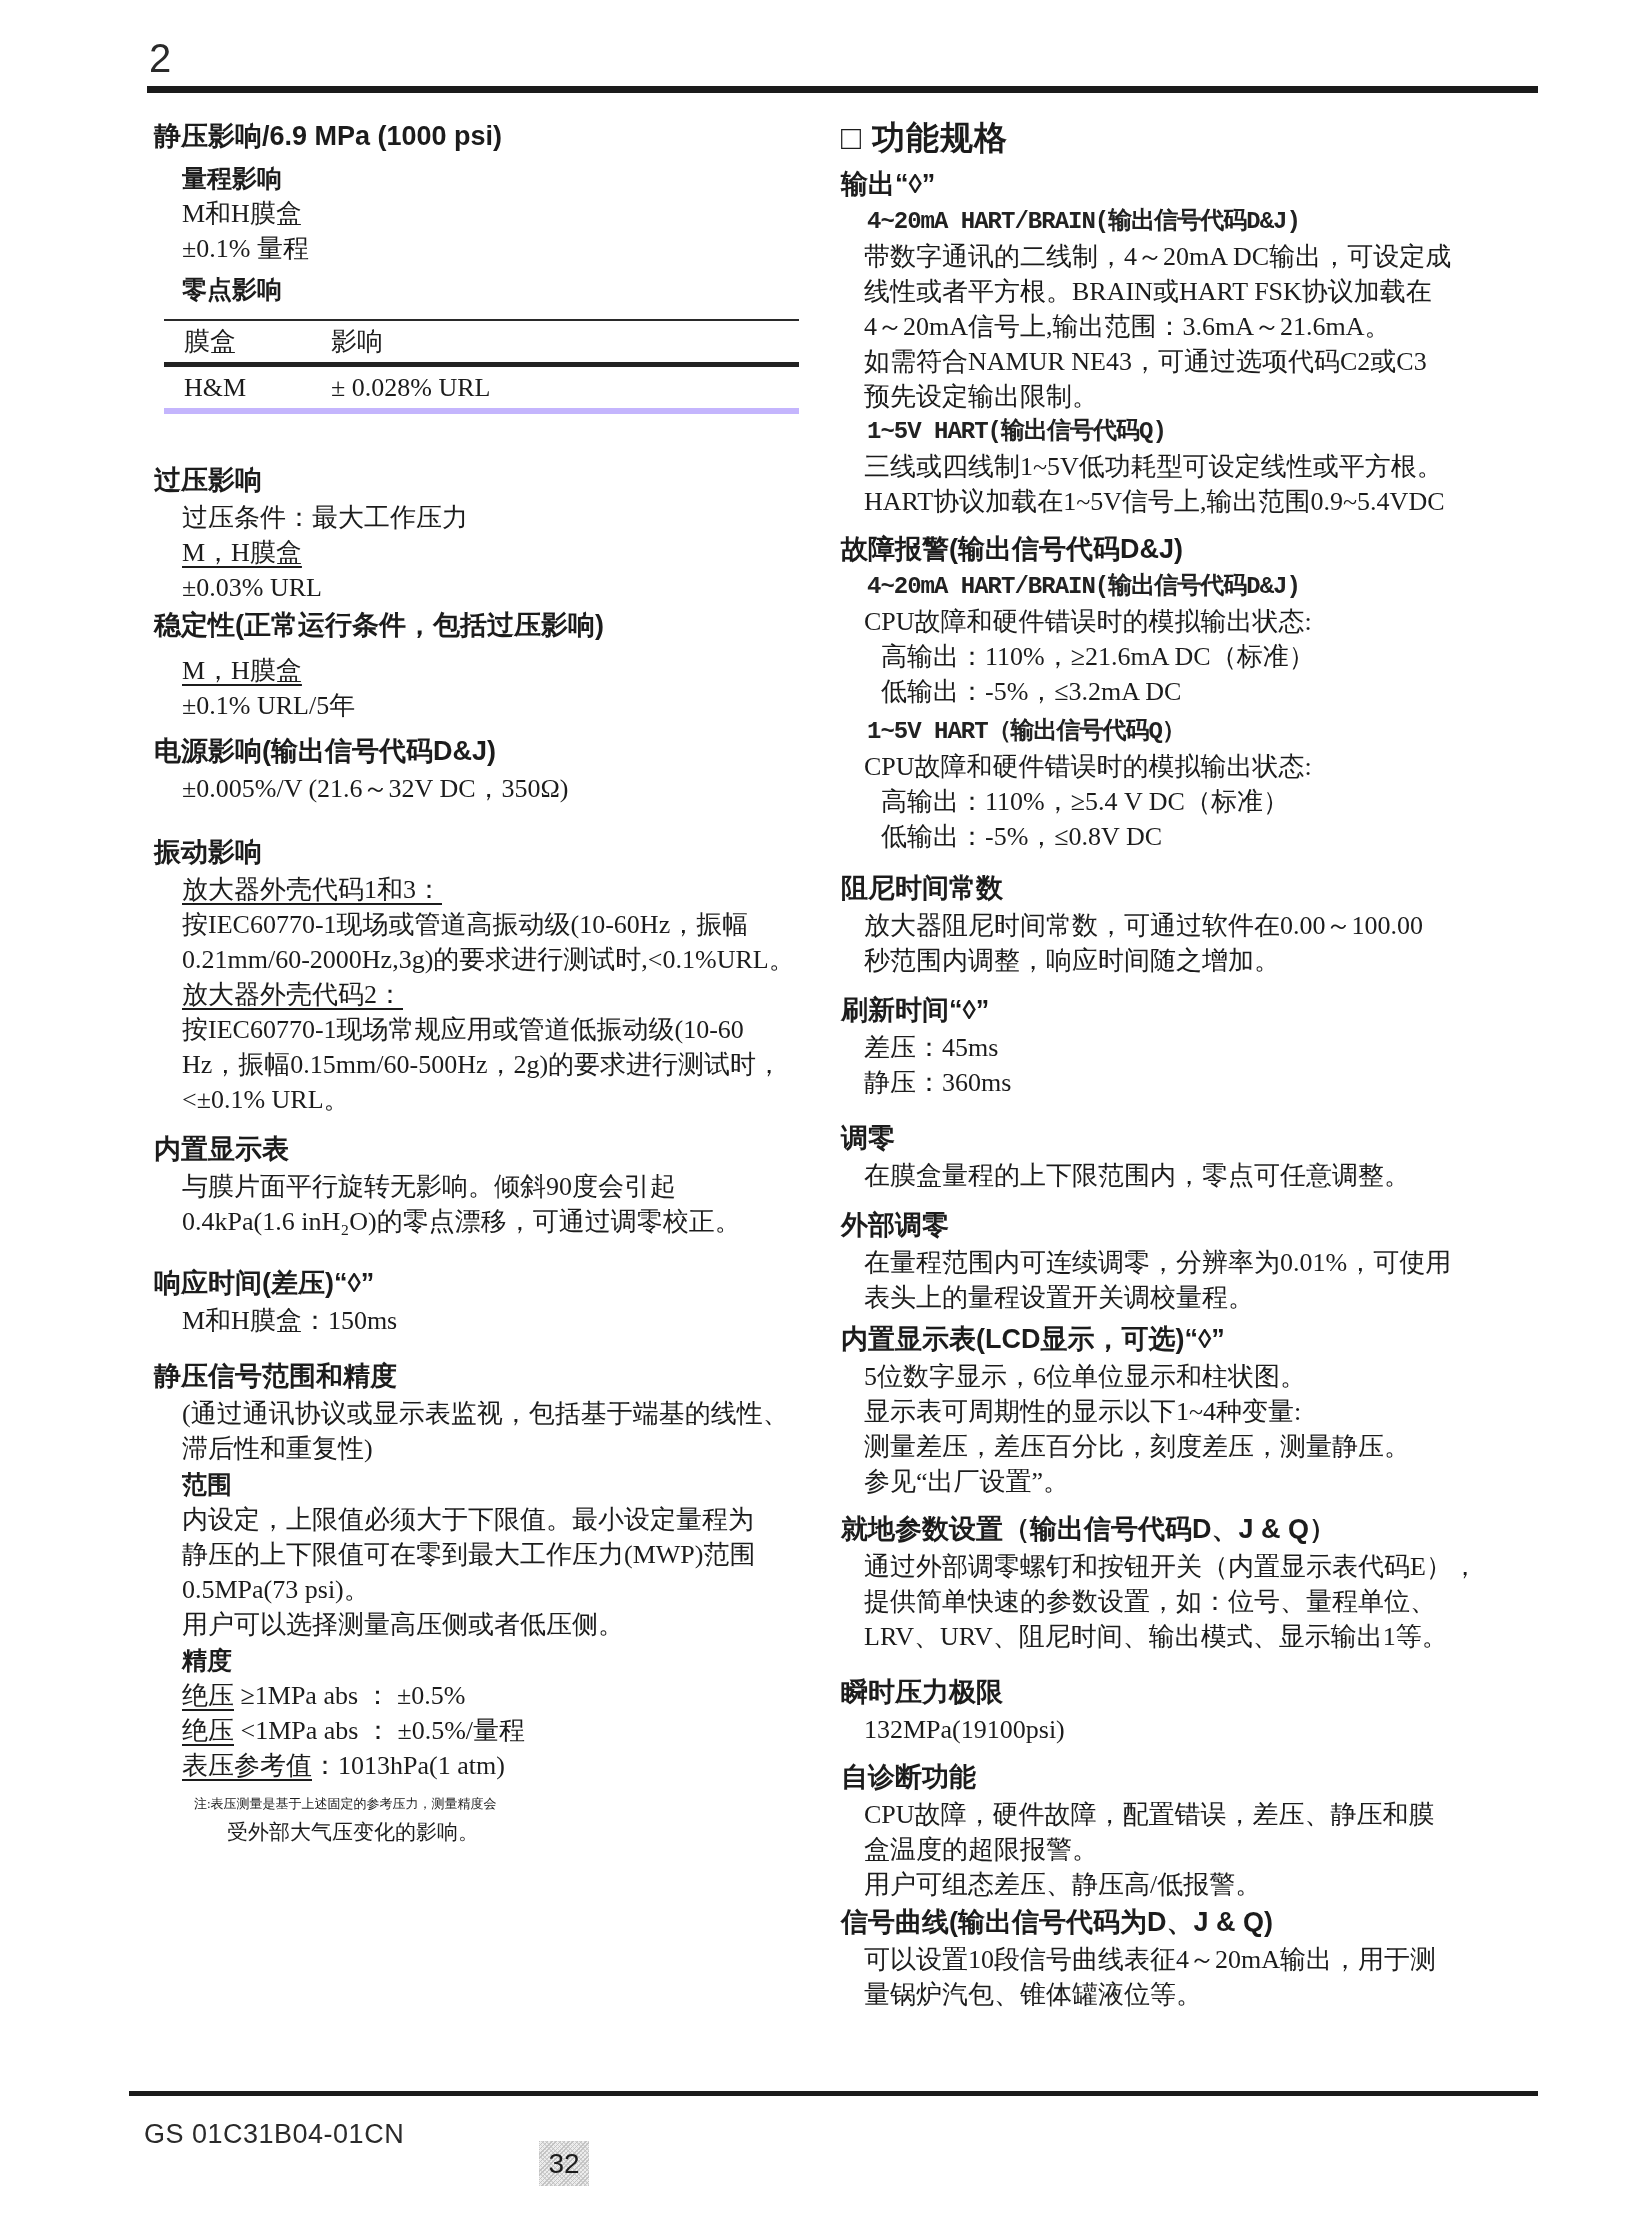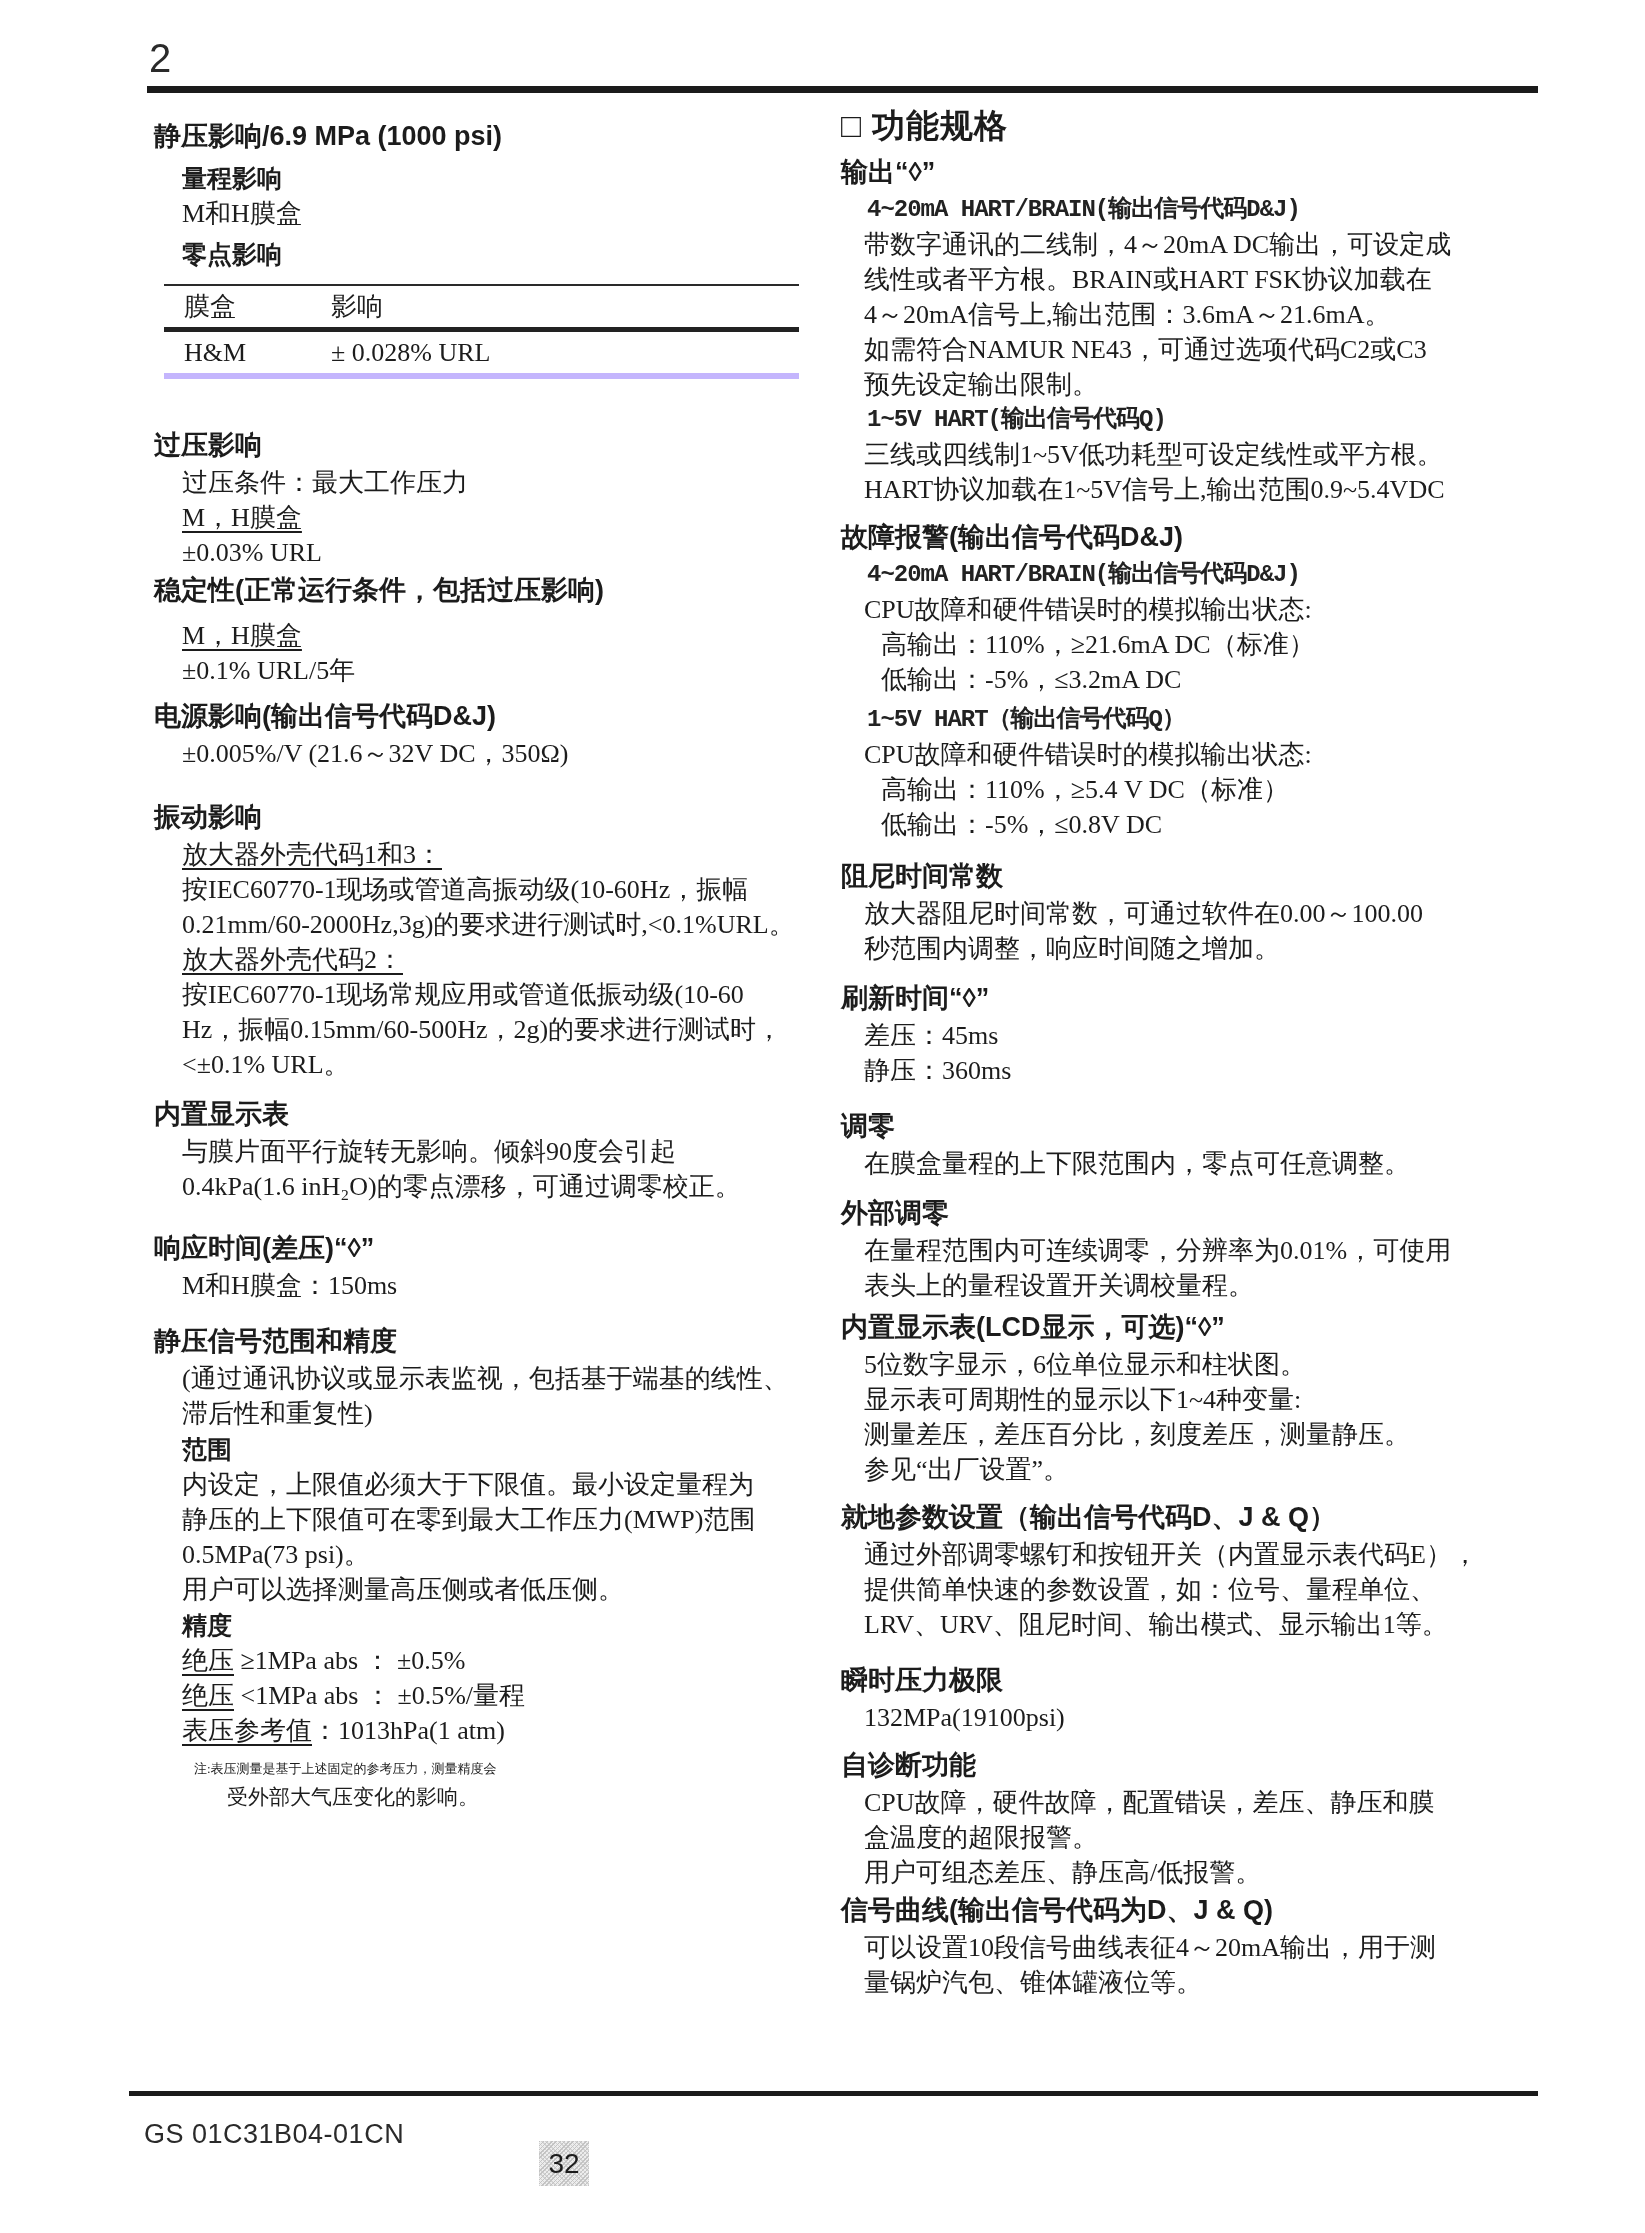"□ 功能规格" div.blk { margin-top: 2px -> 14px }
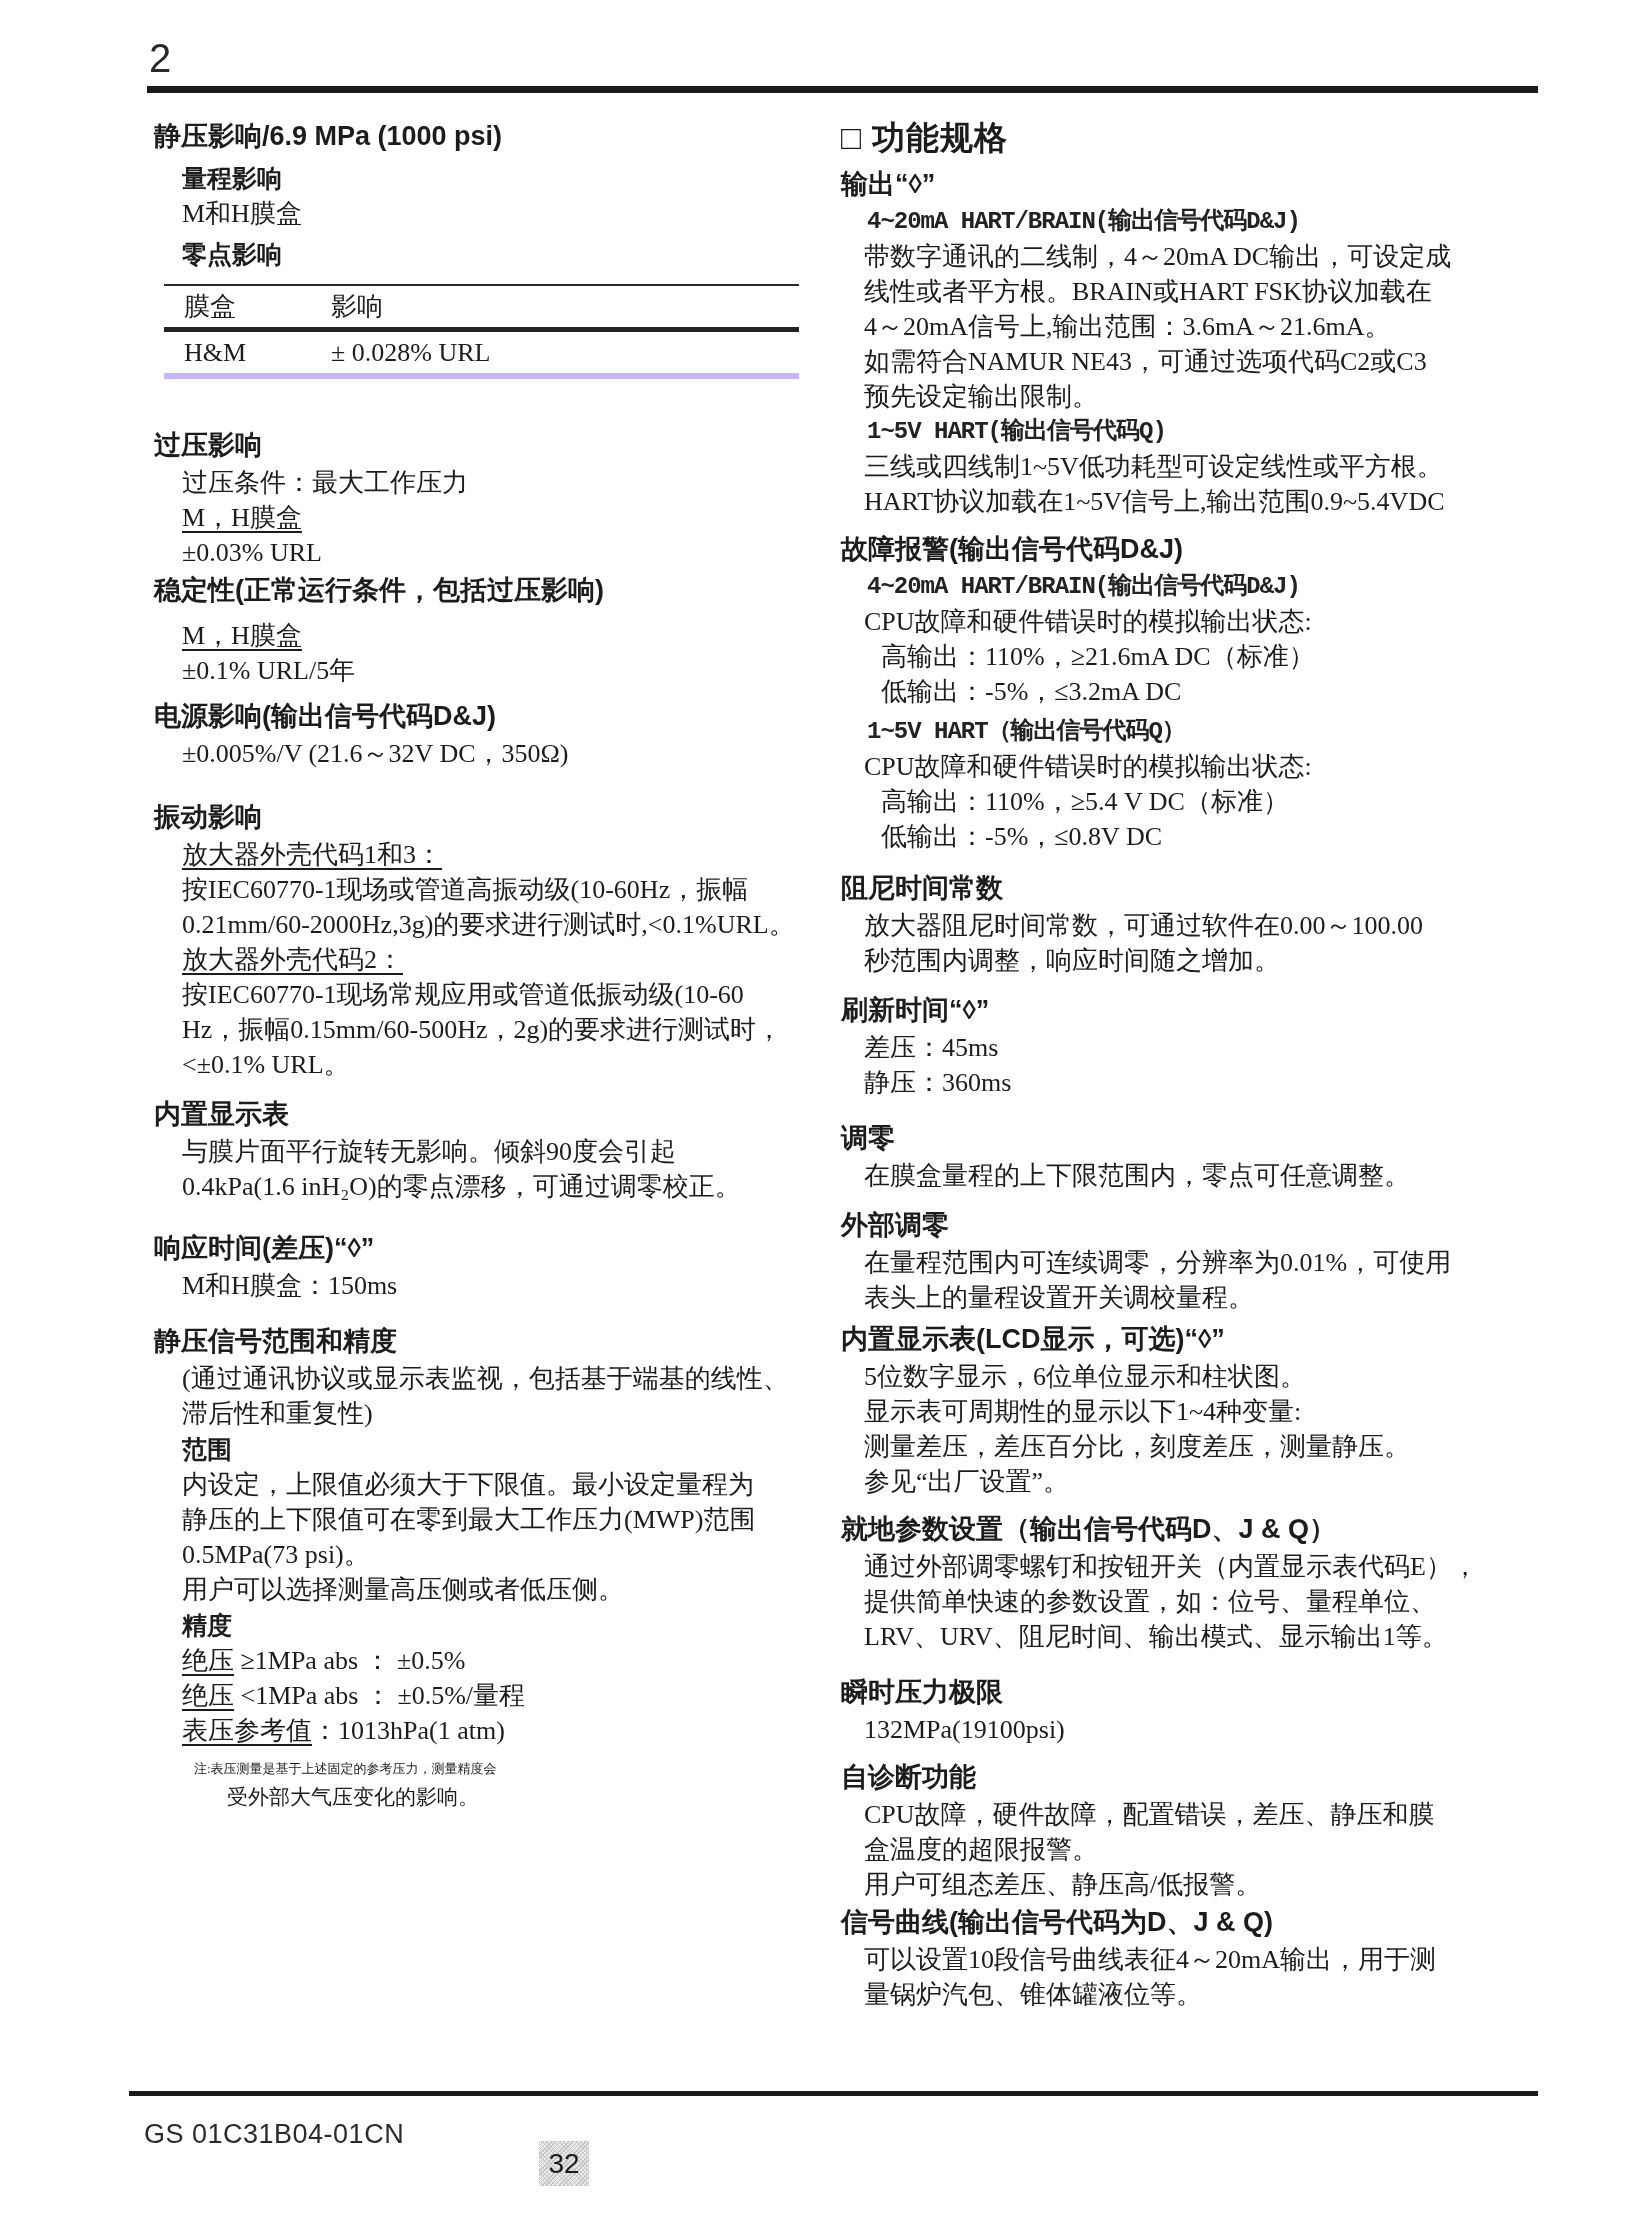"±0.1% 量程" div.blk { html: none -> <div>±0.1% 量程</div> }
